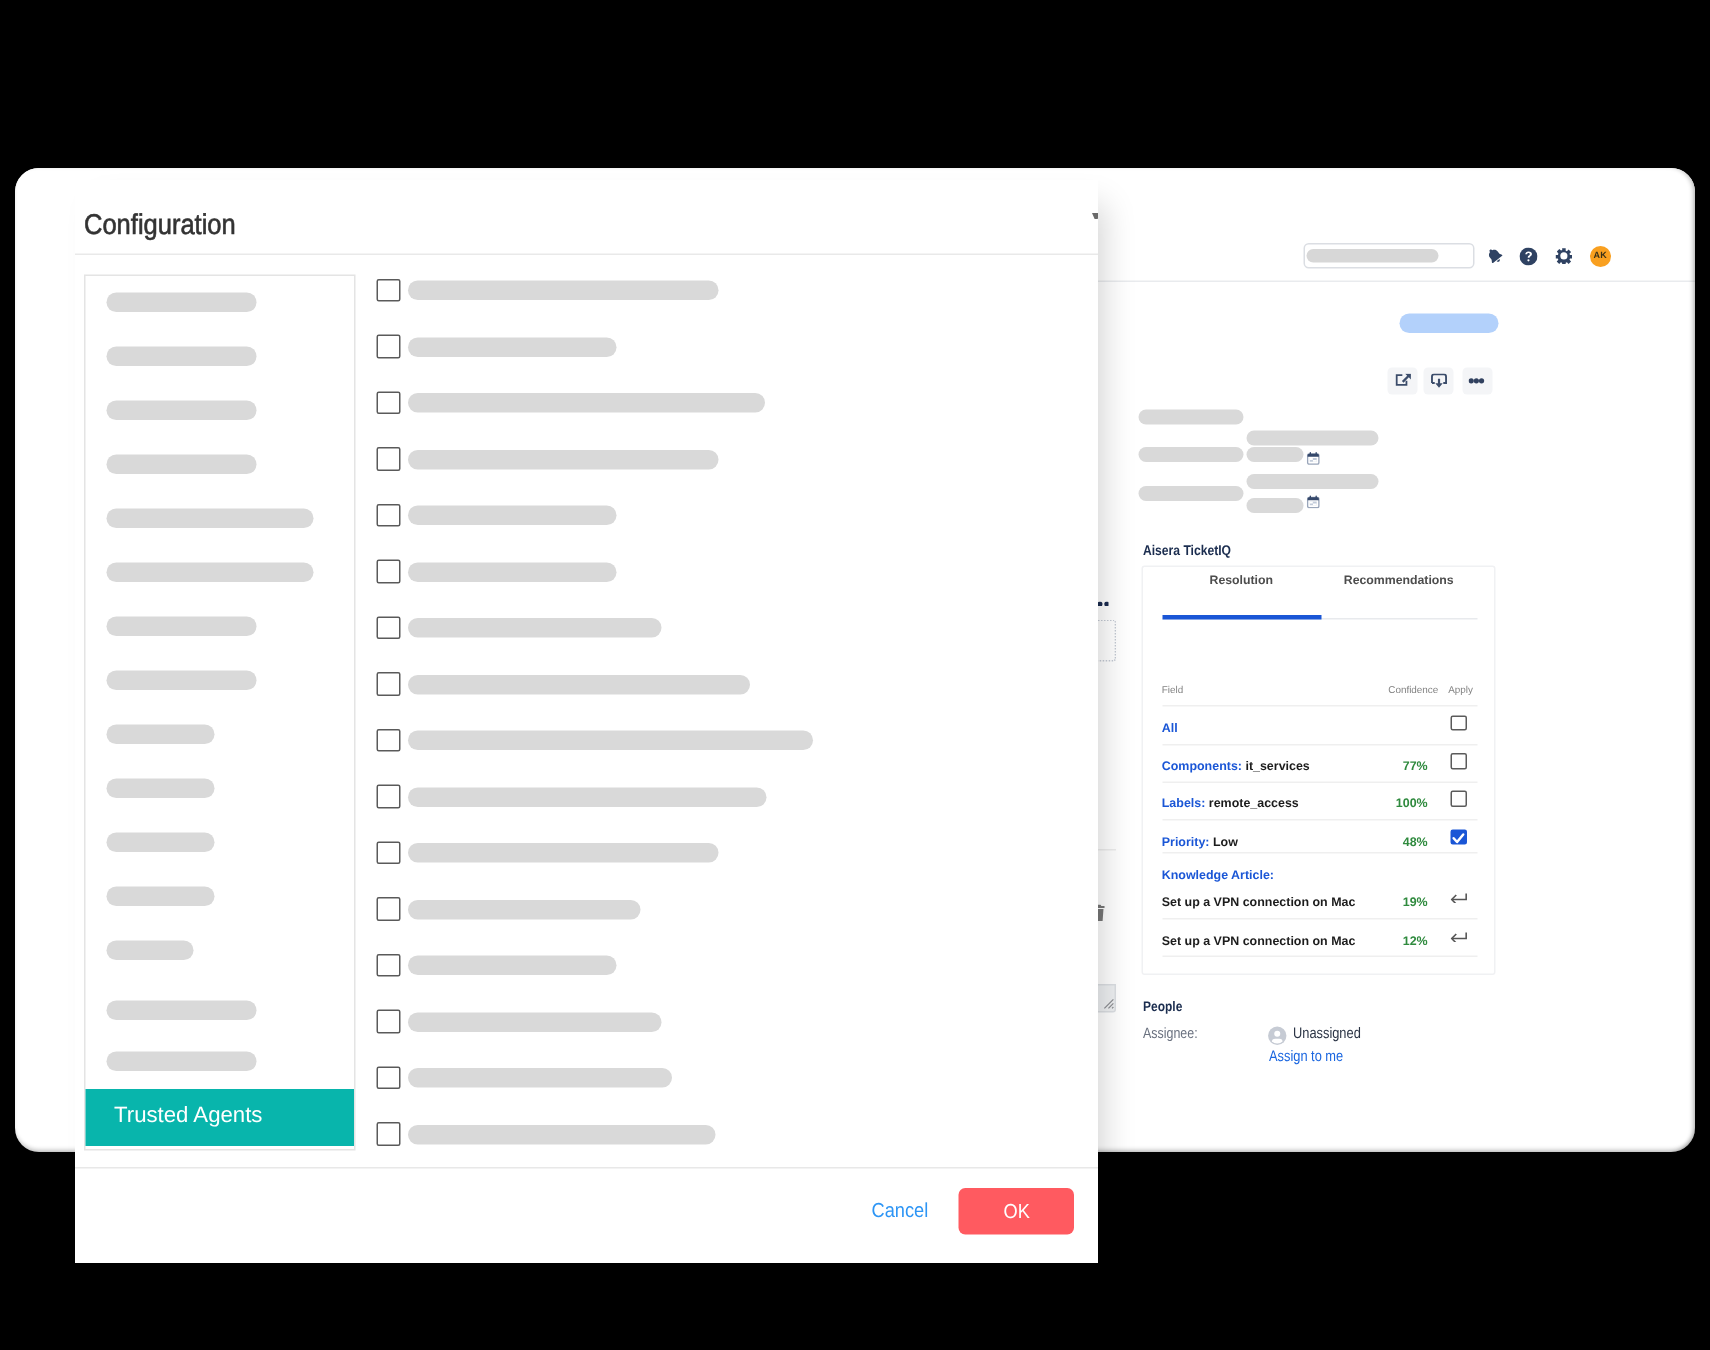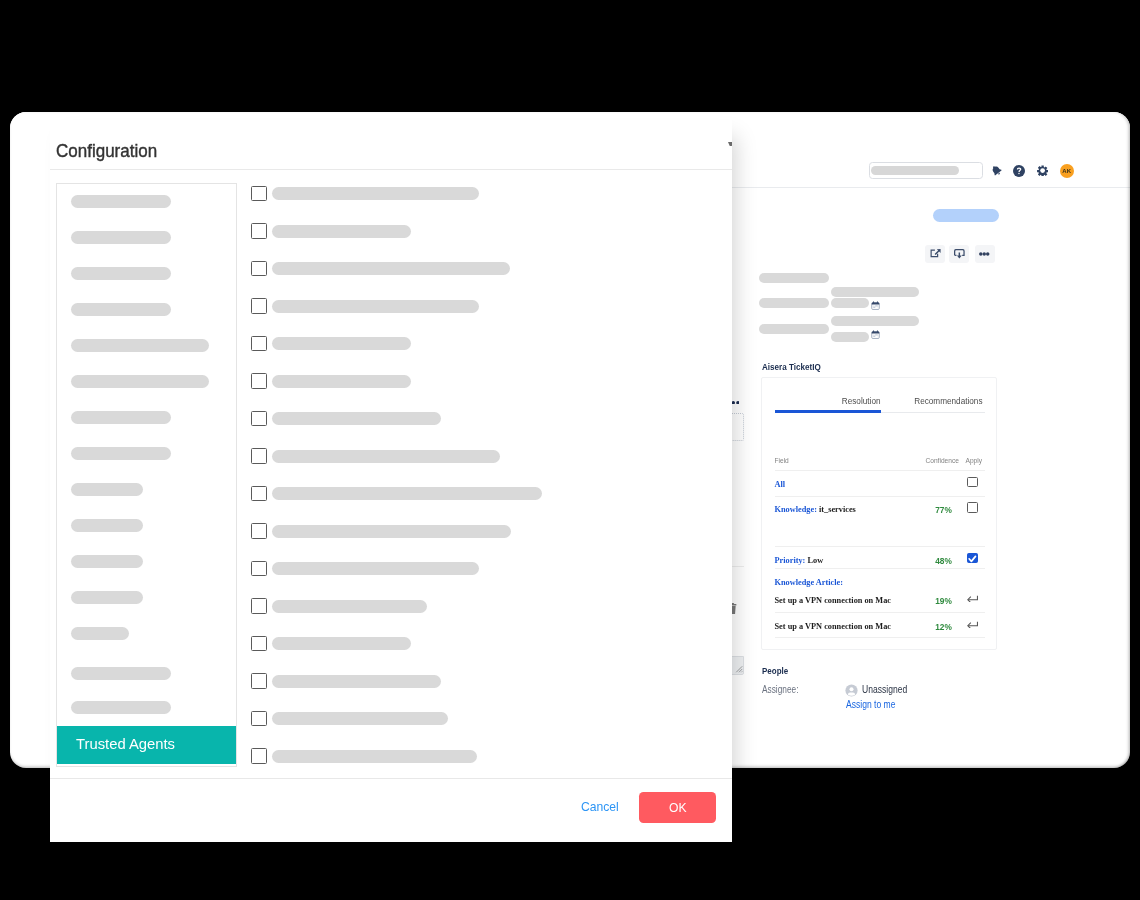"Resolution" .tab { font-weight: none -> bold; text-align: right -> center; top: 19px -> 4px }
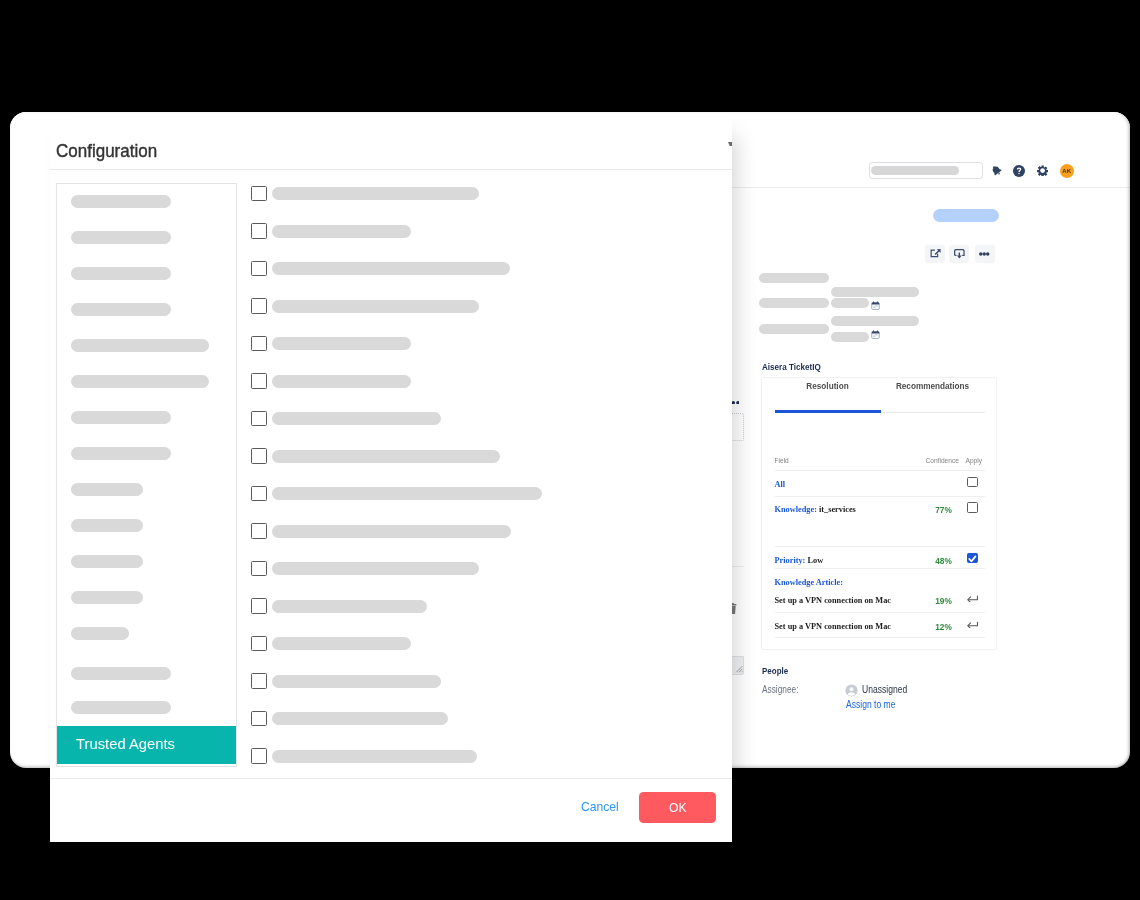"All" .tiq-row .f { font-family: Liberation Serif, serif -> none }
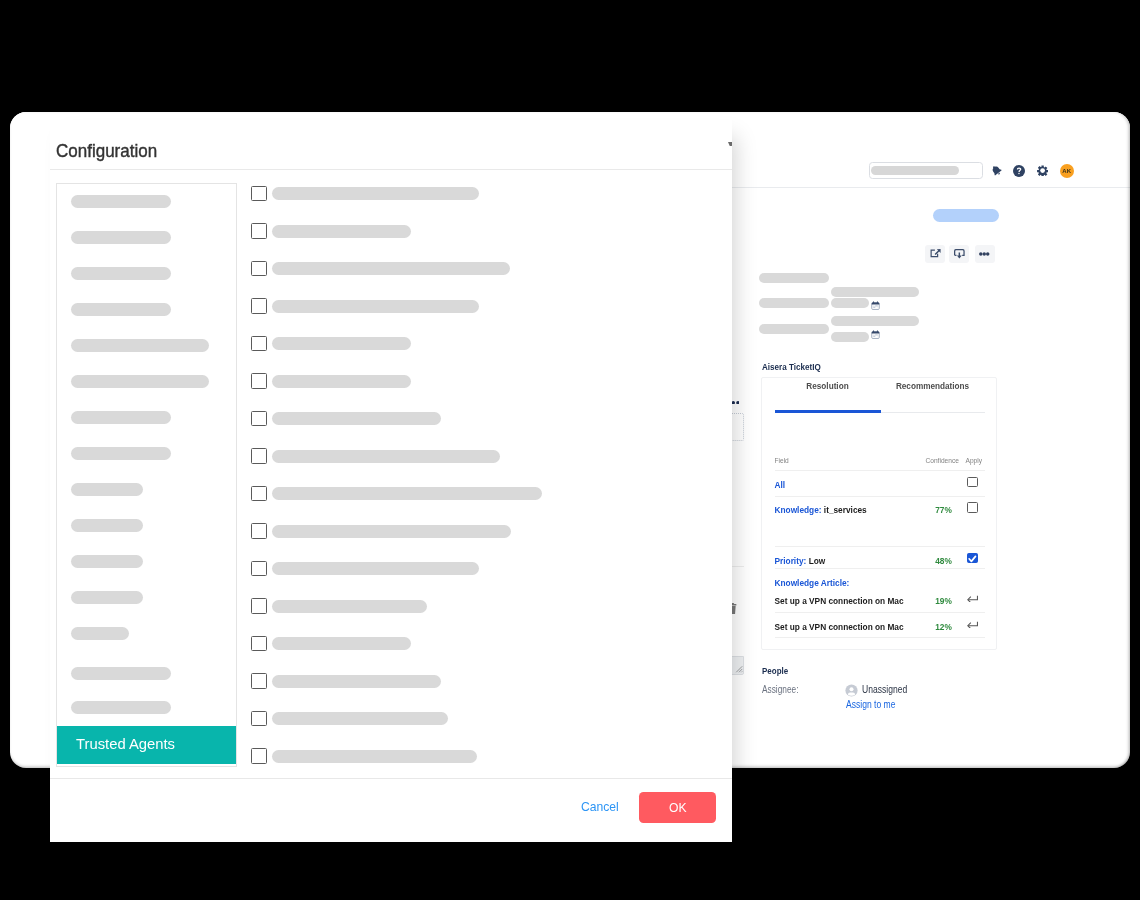"Knowledge:" span.lbl-blue { text: Knowledge -> Components }
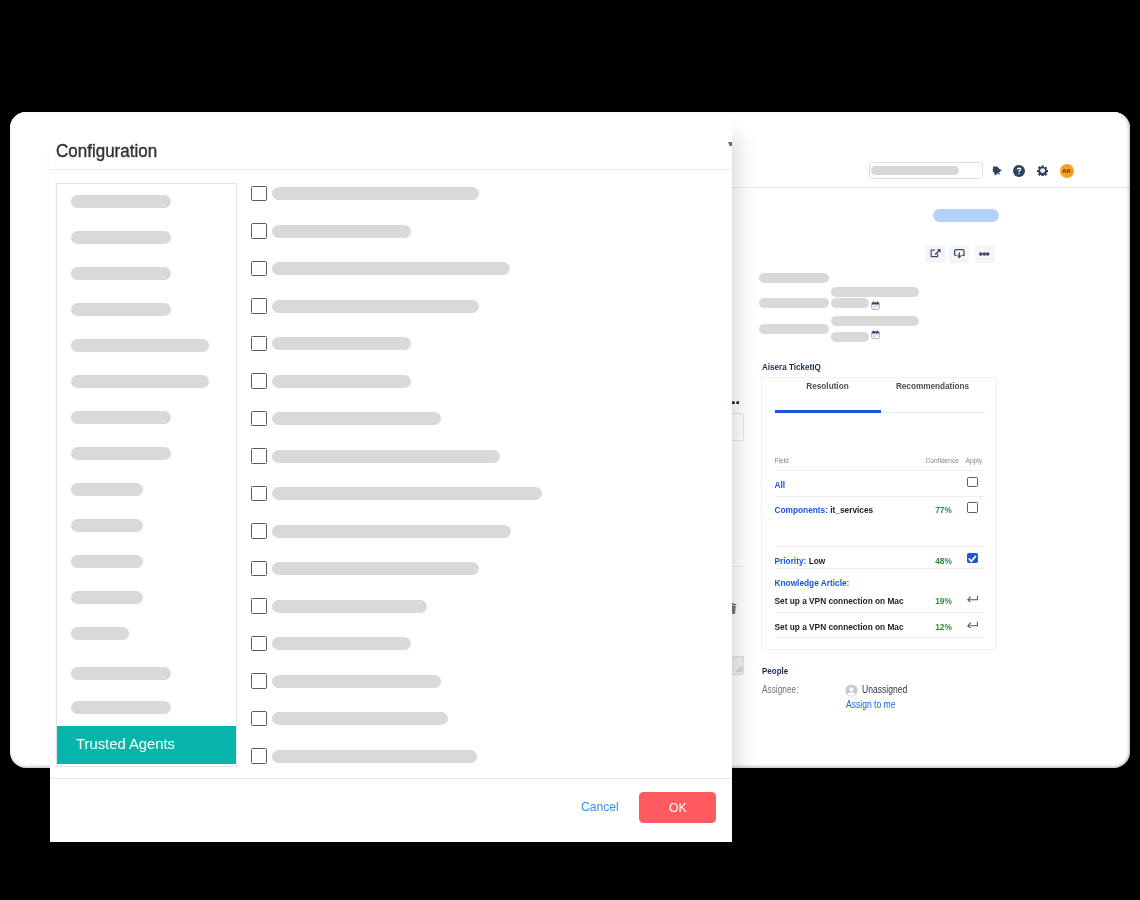"Labels: remote_access" div.tiq-row { html: none -> <div> <span><span>Labels:</span> <span>remote_access</span></span> <span>100%</span> <span><span></span></span> </div> }
